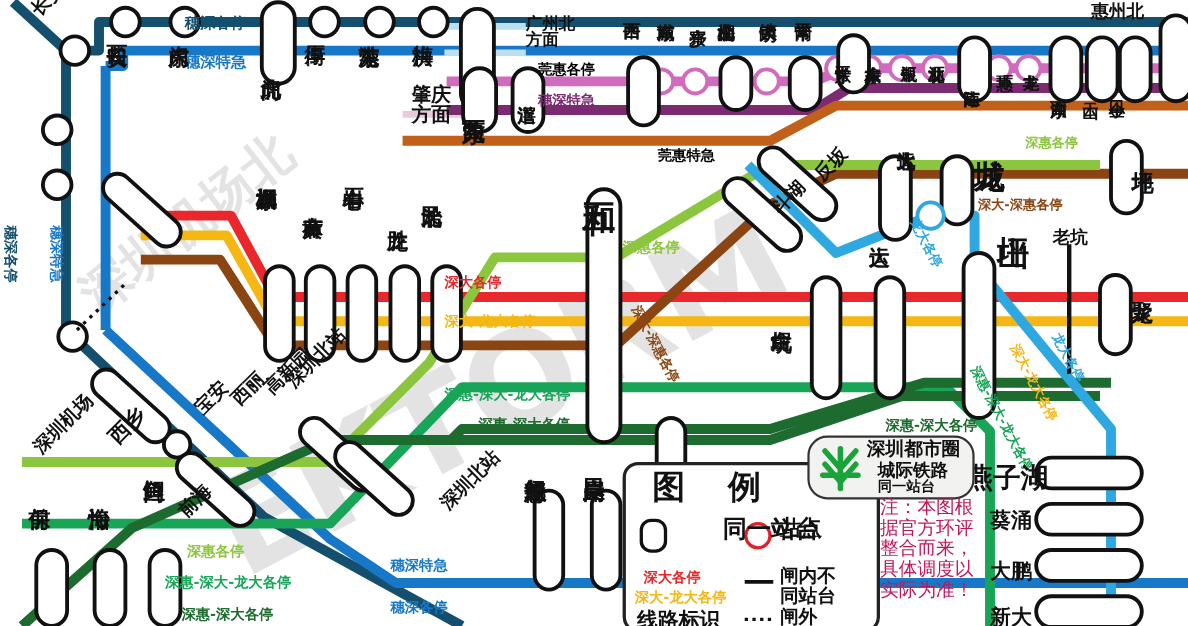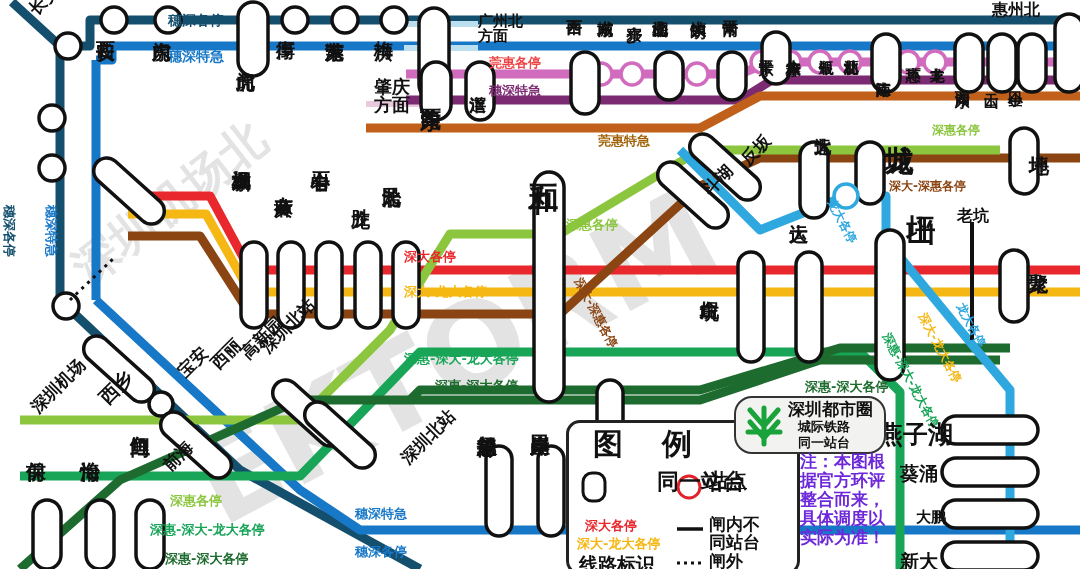"莞惠各停" div.lineLbl { color: #ef4444 -> #000000 }
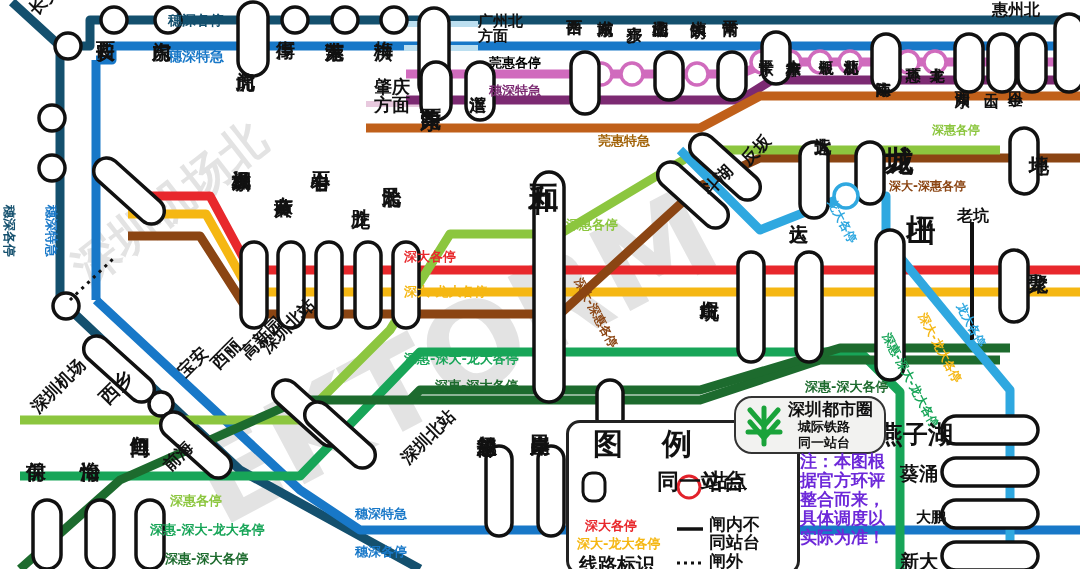"莞惠特急" div.lineLbl { color: #a16207 -> #000000 }
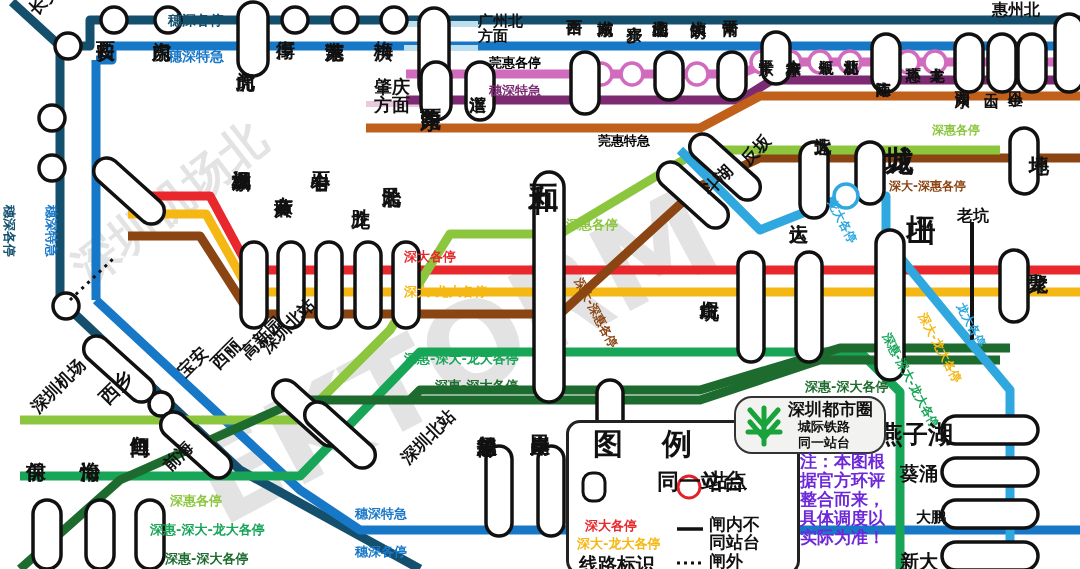"城际铁路" div.lbl { font-size: 13px -> 16px }
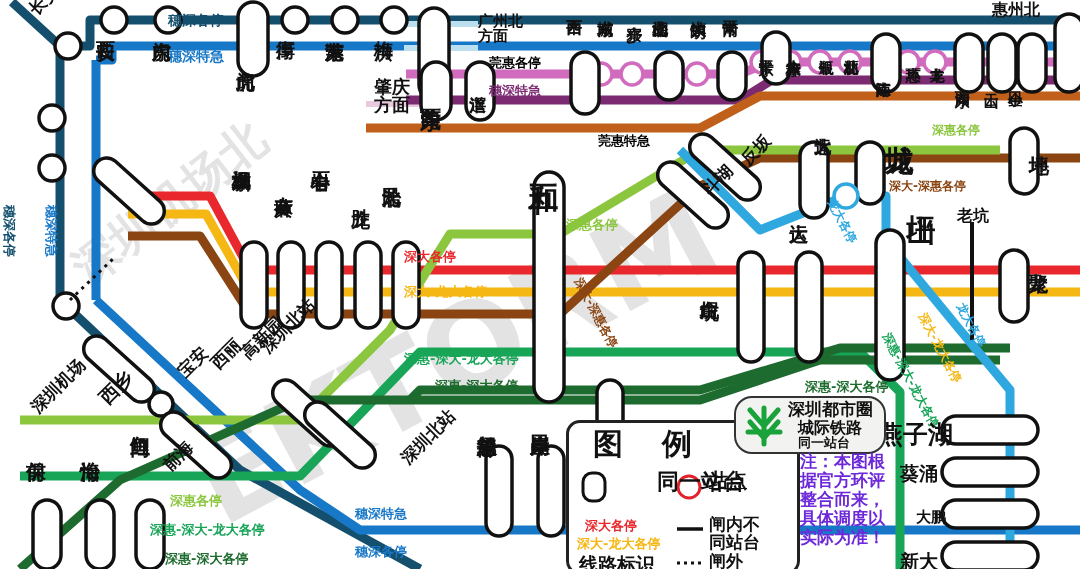"注：本图根" .note { color: #6d28d9 -> #be185d; font-weight: 700 -> 400 }
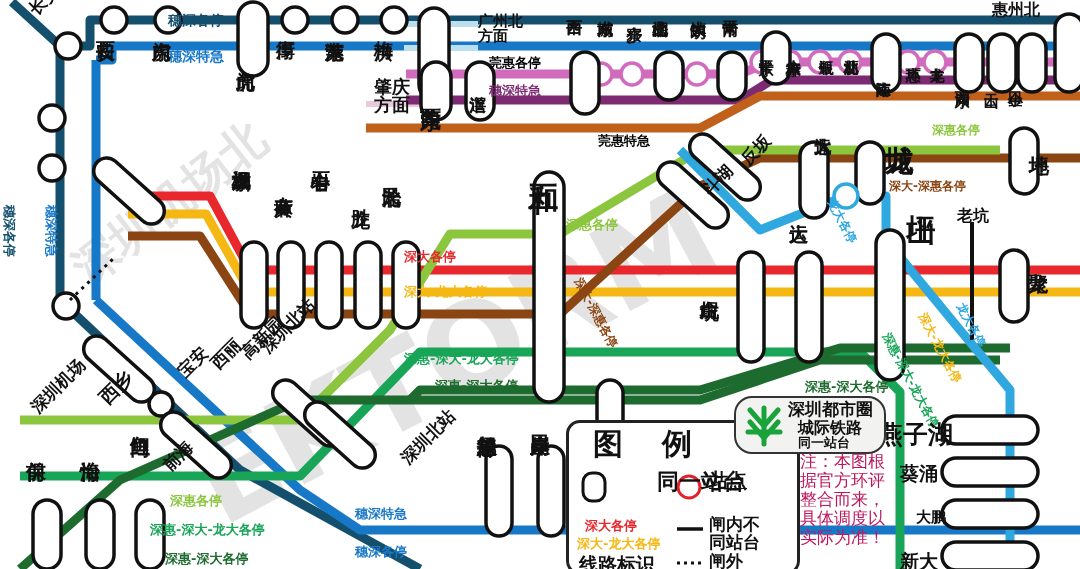"大鹏" div.lbl { font-size: 15px -> 19px; margin-left: 16px -> none }
